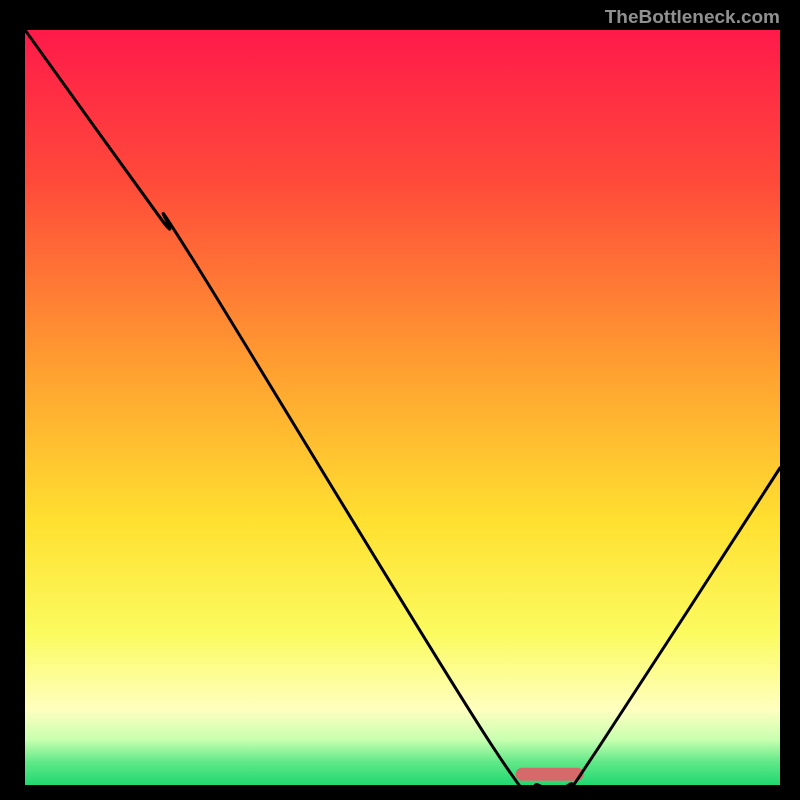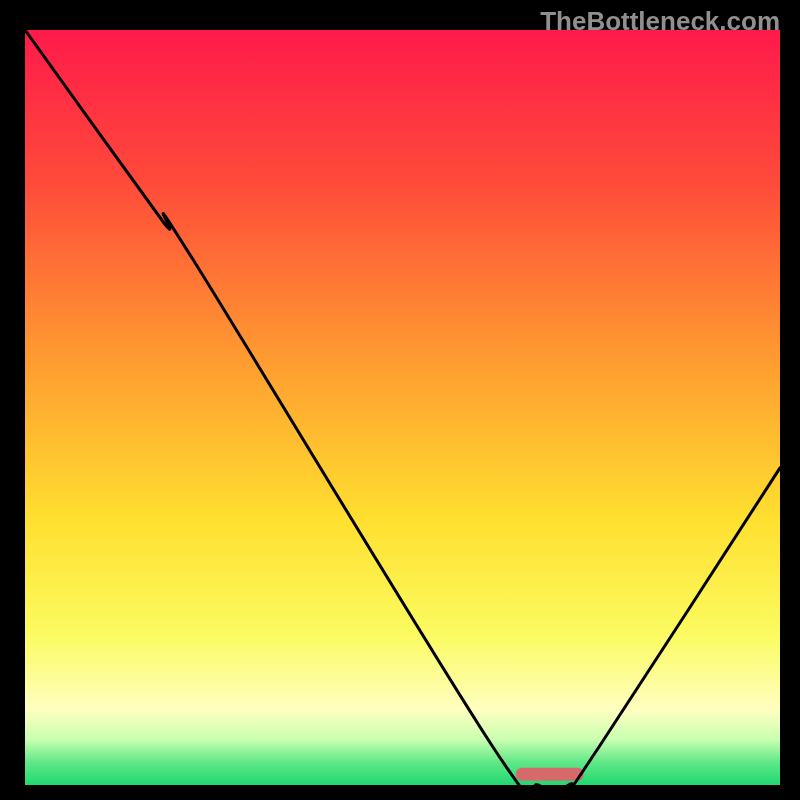"TheBottleneck.com" .watermark { font-size: 26px -> 19px }
